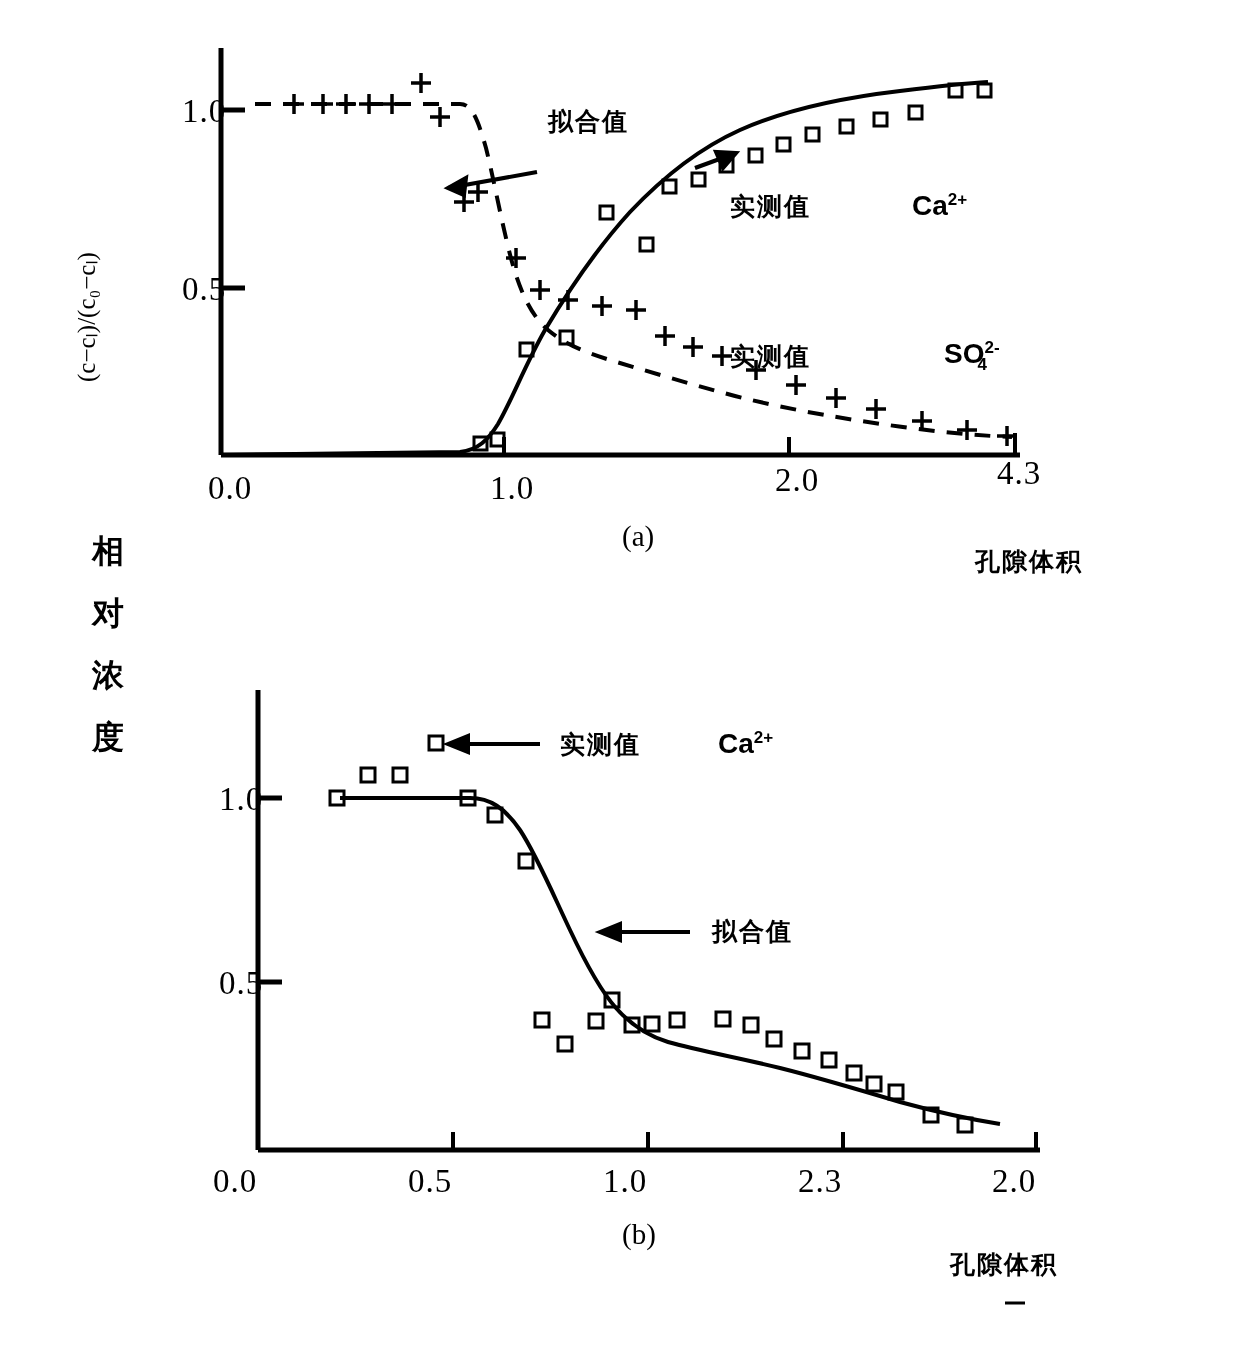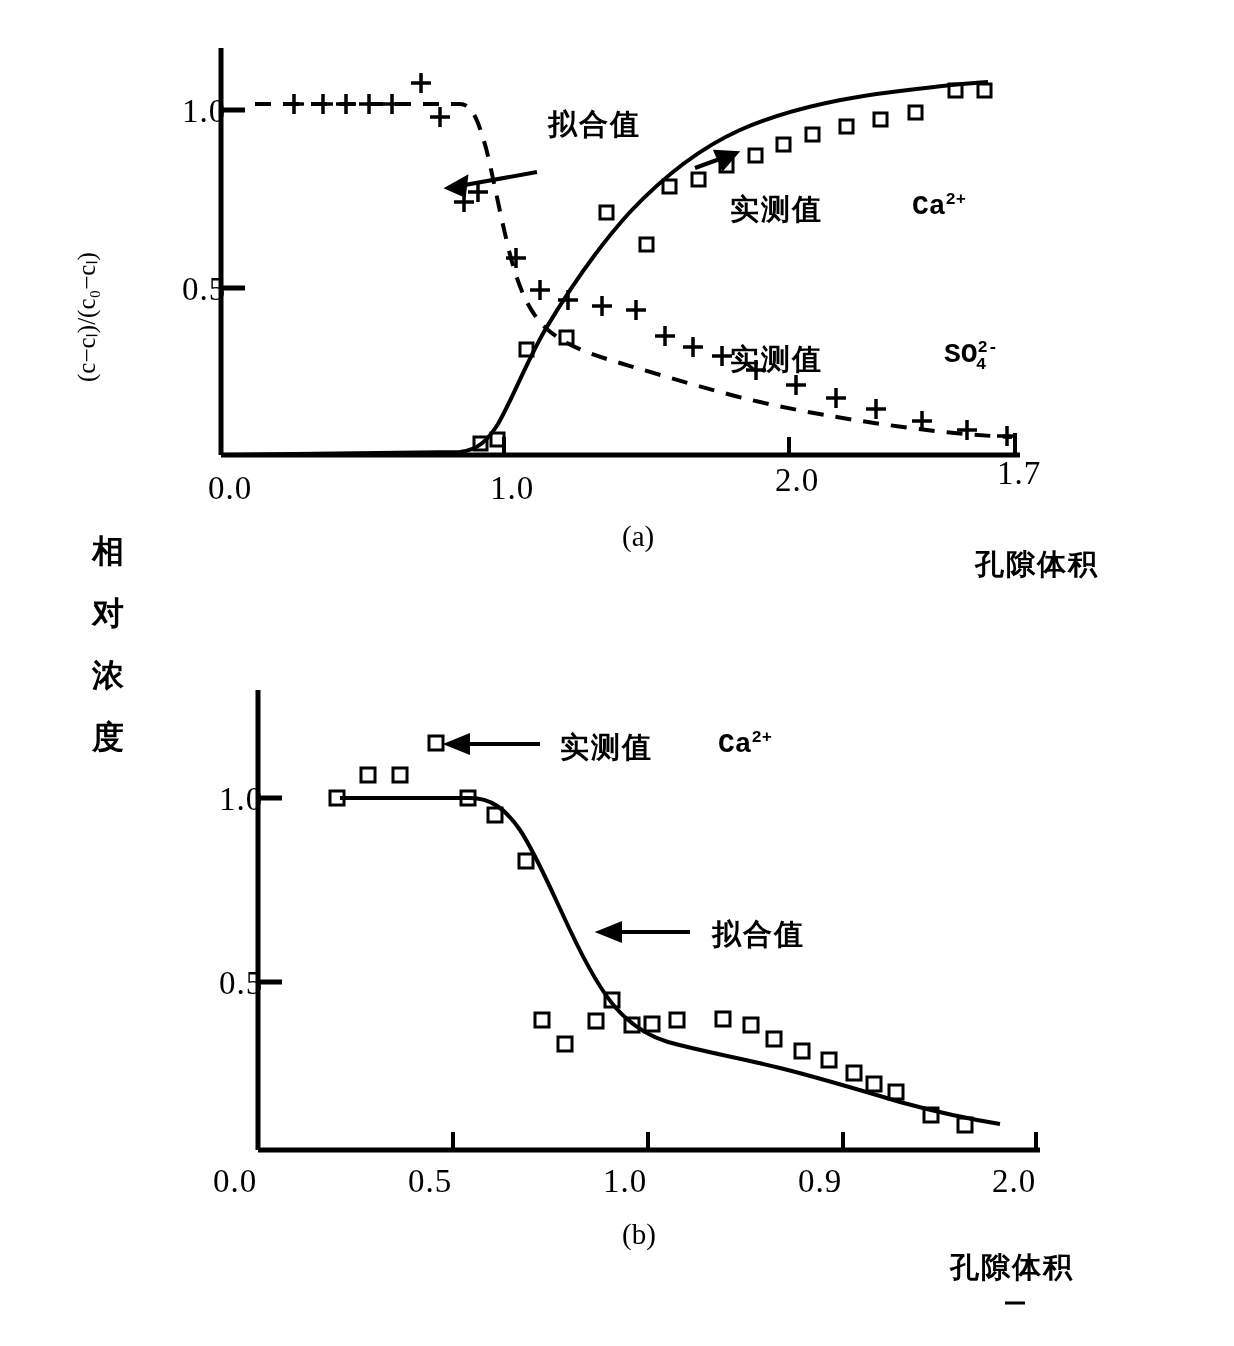"拟合值" .cjk { font-size: 29px -> 25px }
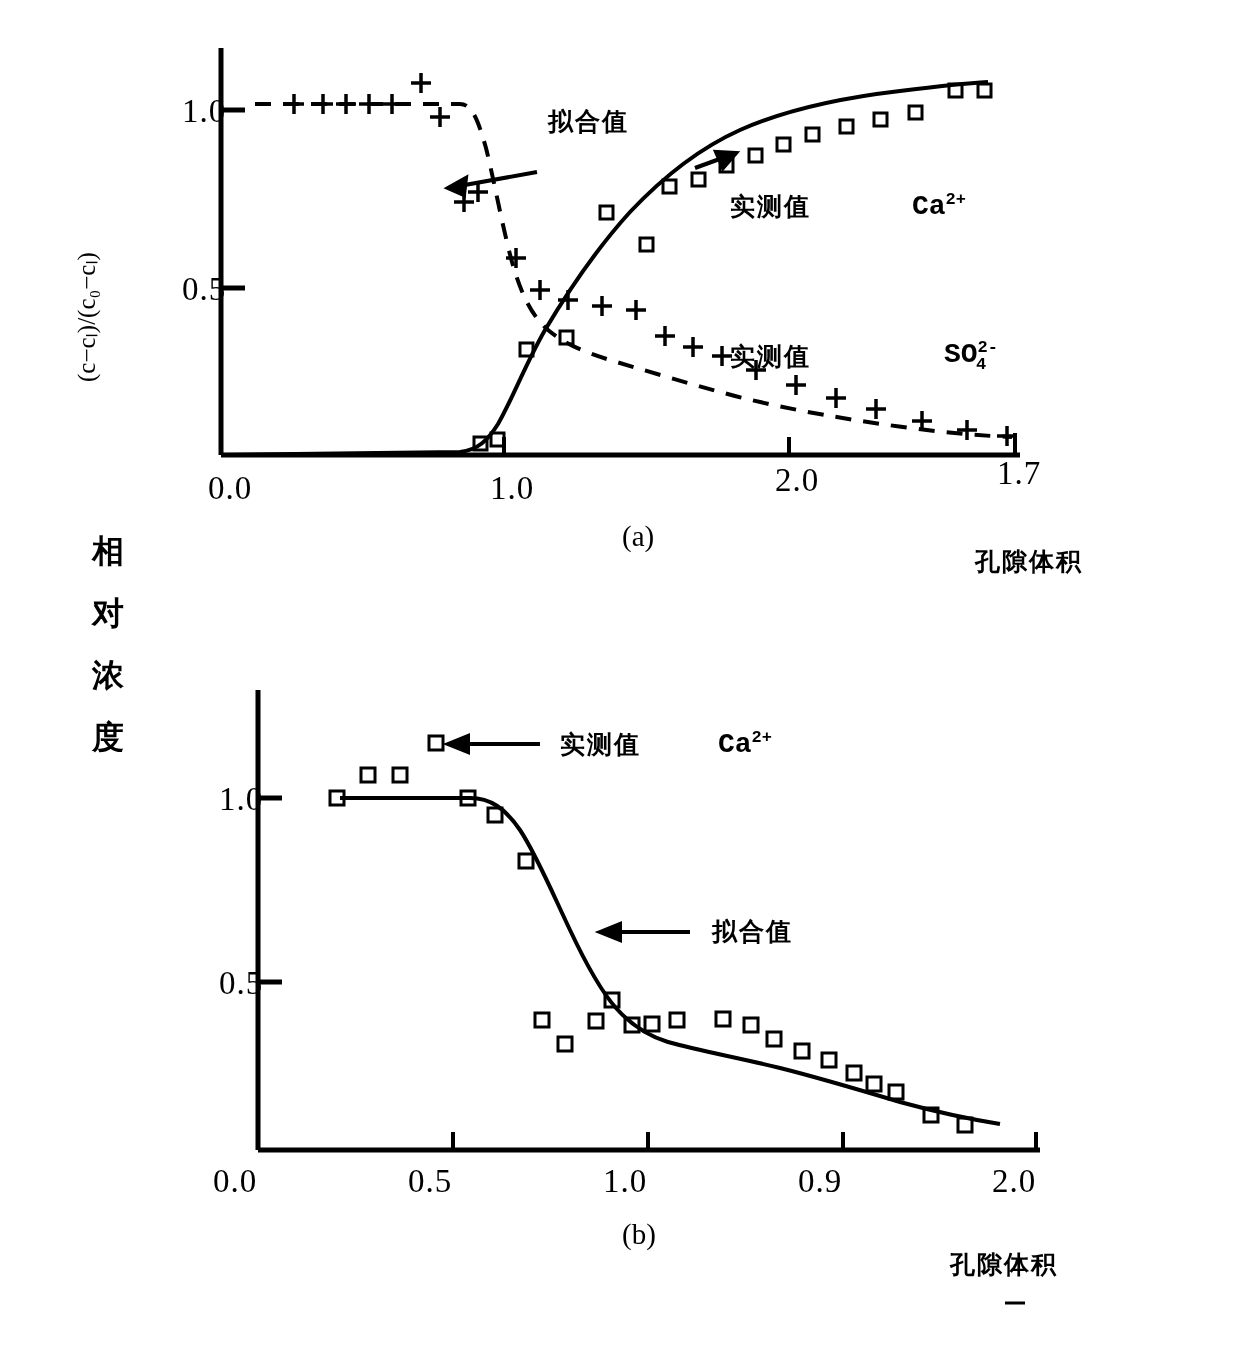"Ca2+" .ion { font-family: Liberation Mono, monospace -> Liberation Sans, sans-serif }
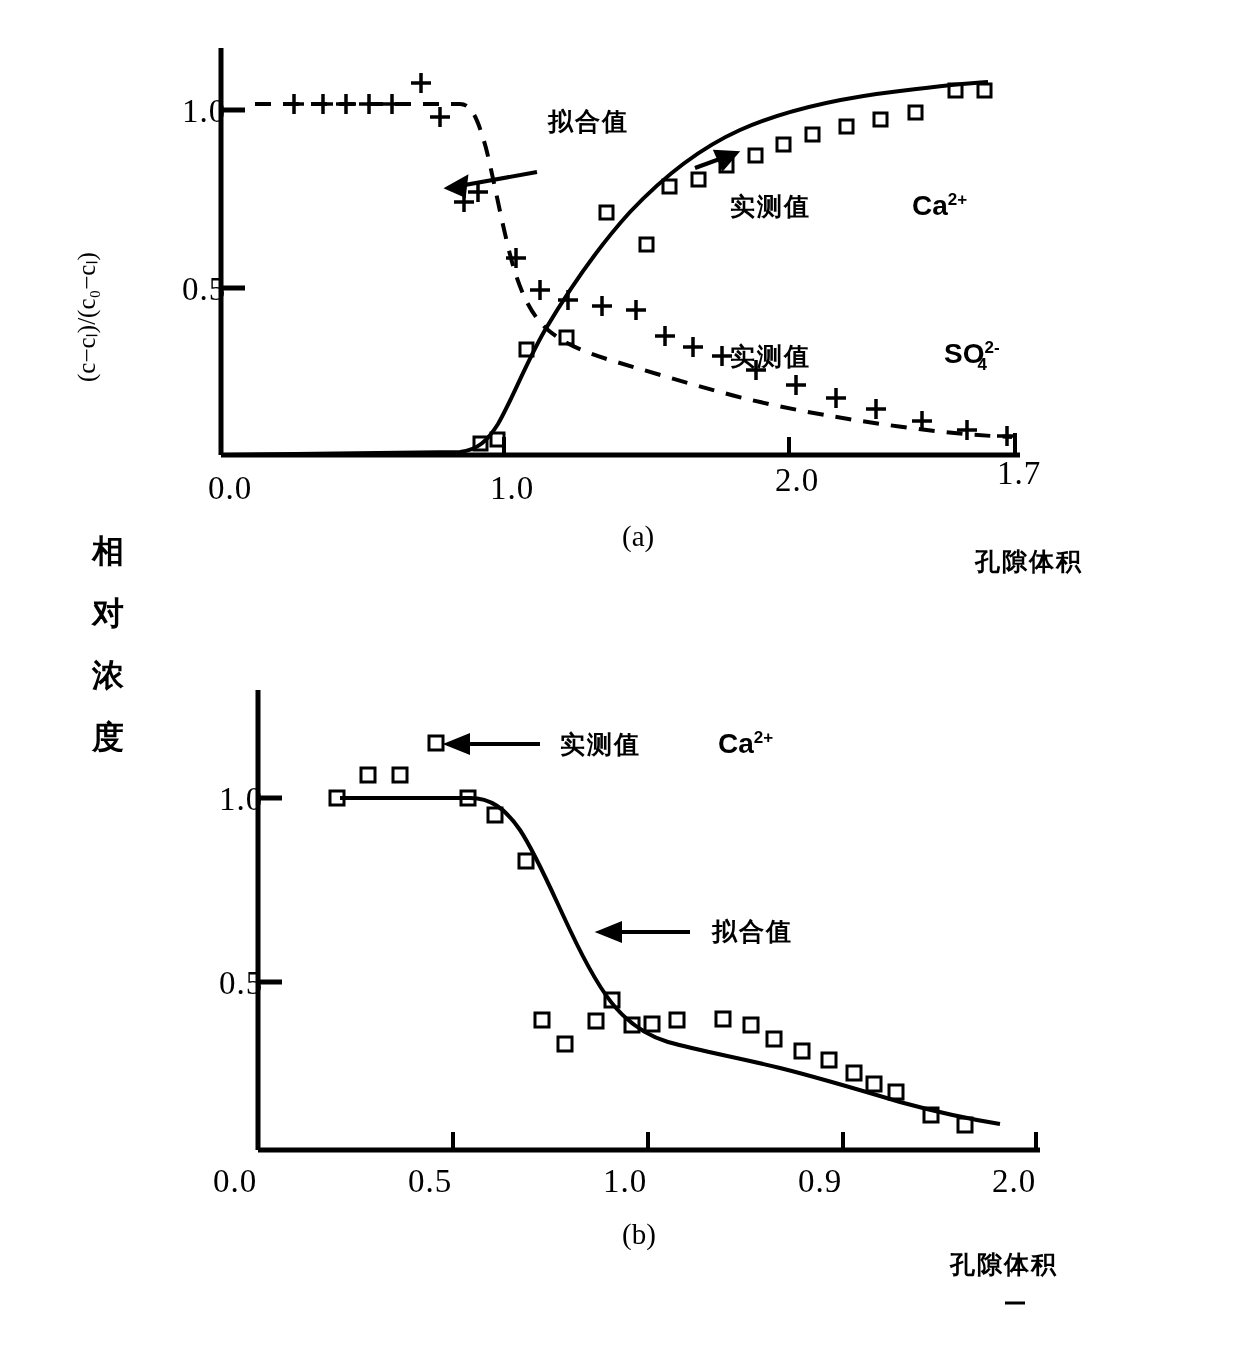"1.7" div.lbl { text: 1.7 -> 4.3 }
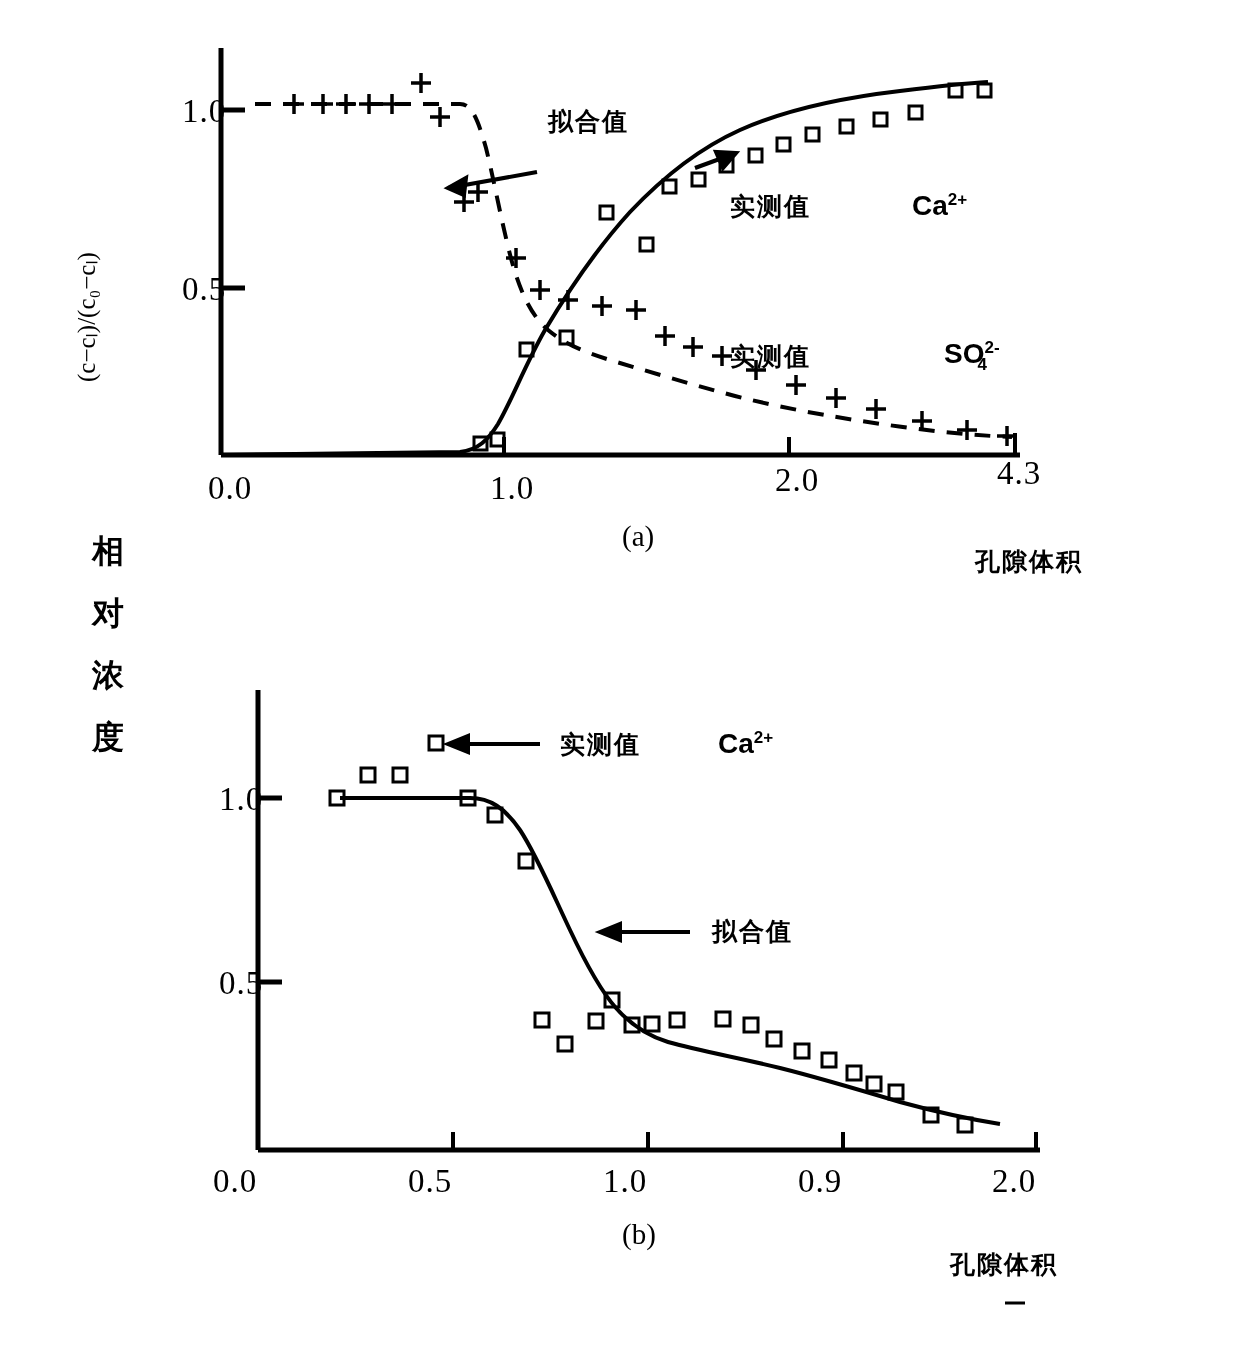"0.9" div.lbl { text: 0.9 -> 2.3 }
